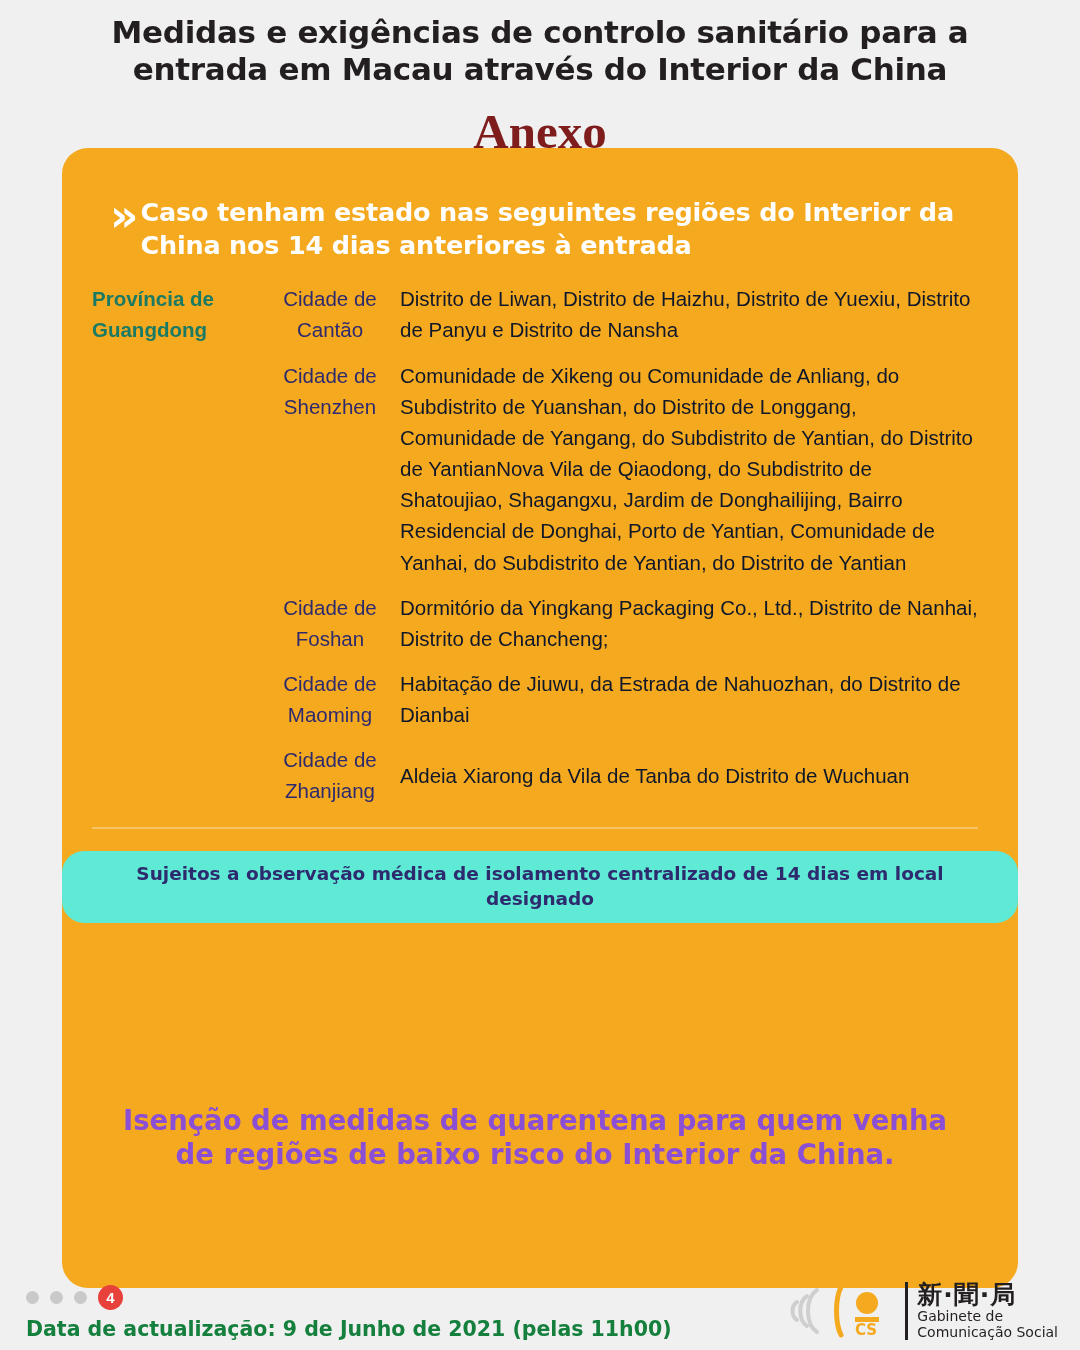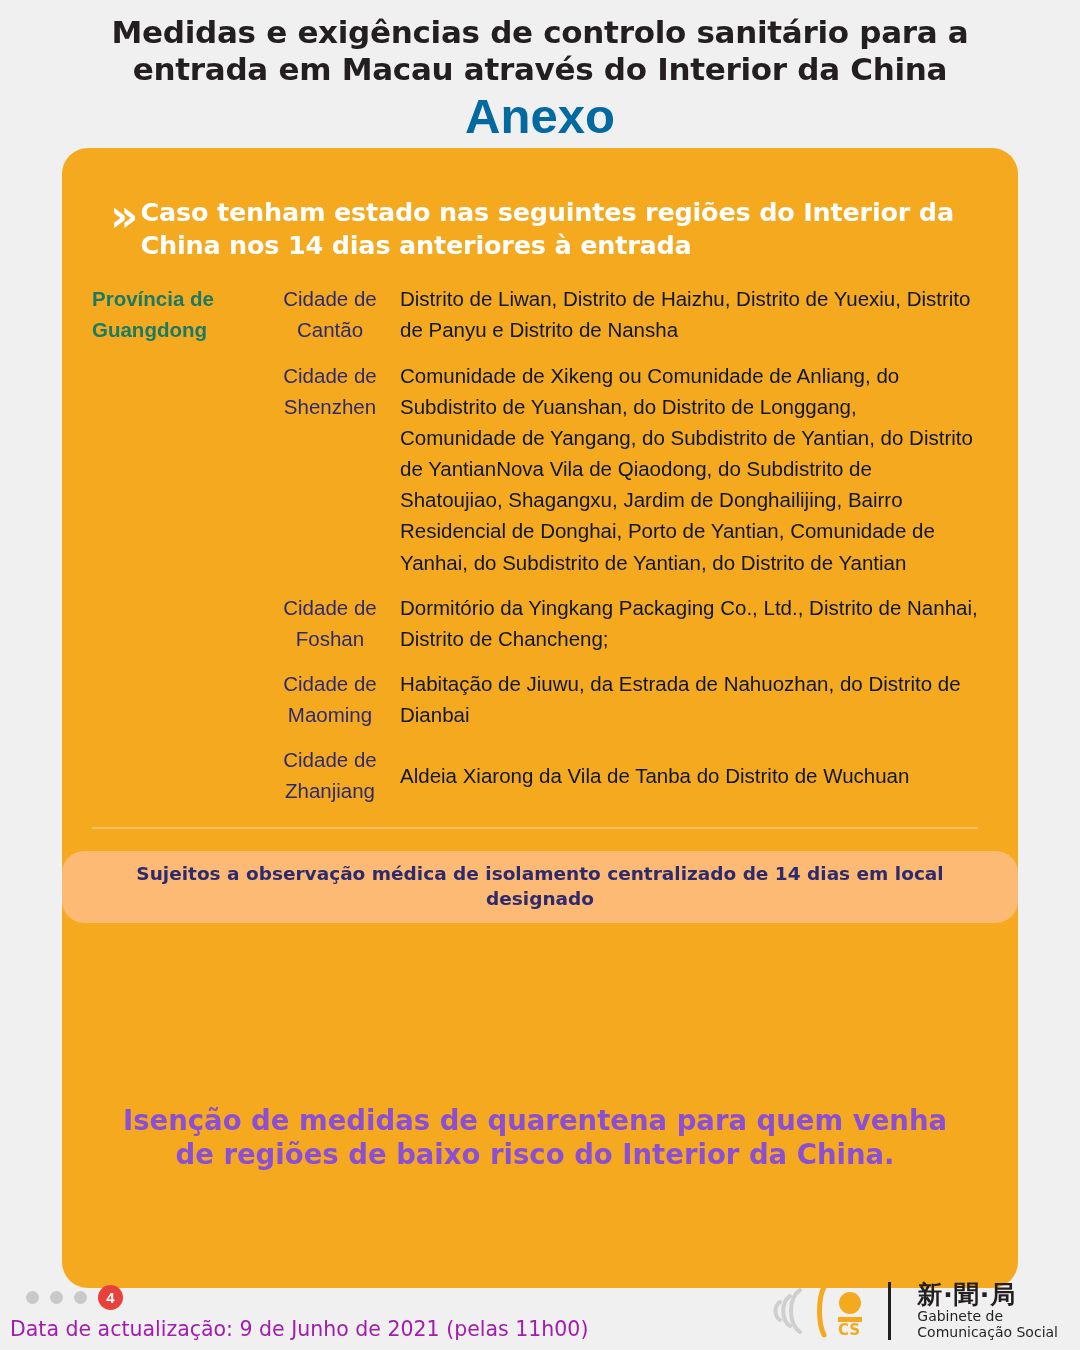"Anexo" .header-sub { color: #0369a1 -> #7f1d1d; font-family: Liberation Sans, sans-serif -> Liberation Serif, serif; margin-top: 3px -> 18px }
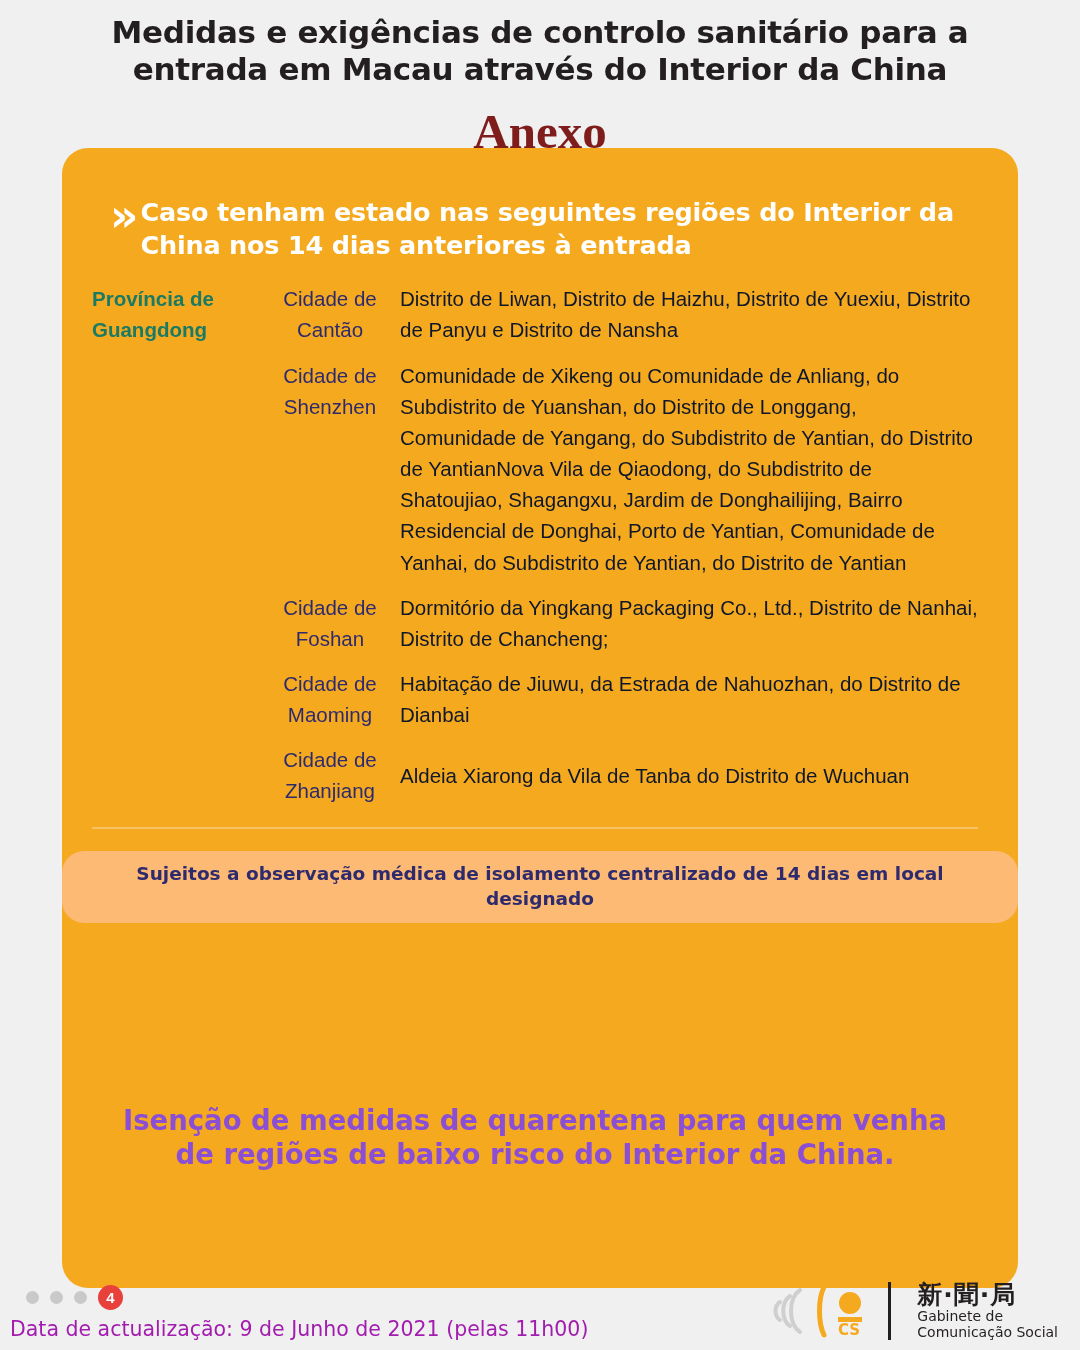"Sujeitos a observação médica de" .pill { background: #fdba74 -> #5eead4 }
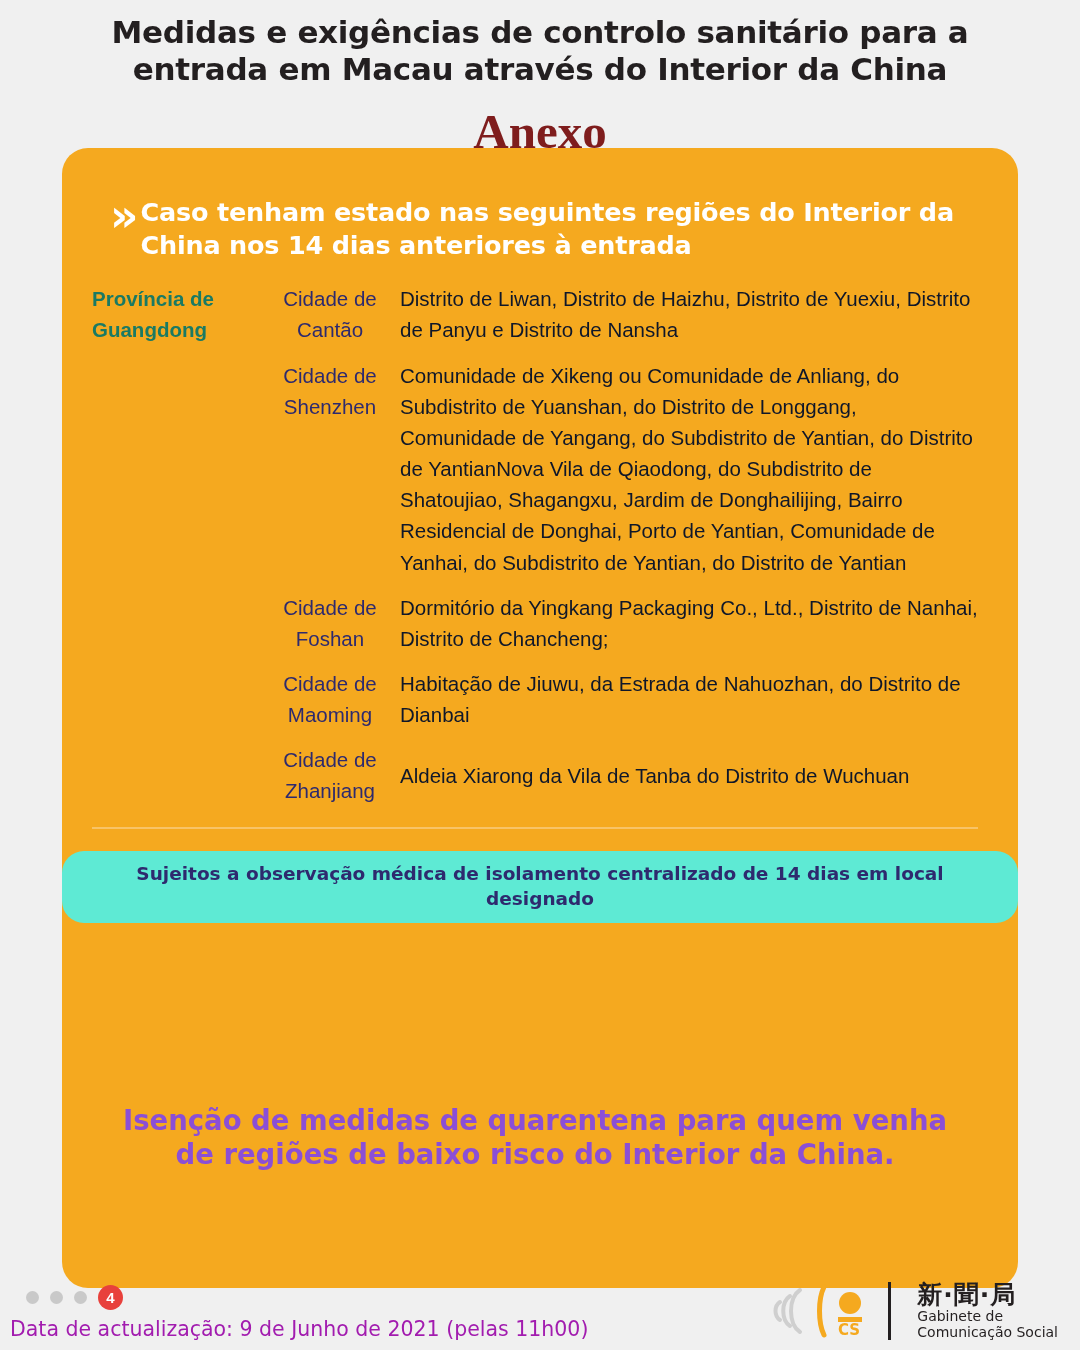"新·聞·局" .logo-text { padding-left: 26px -> 9px }
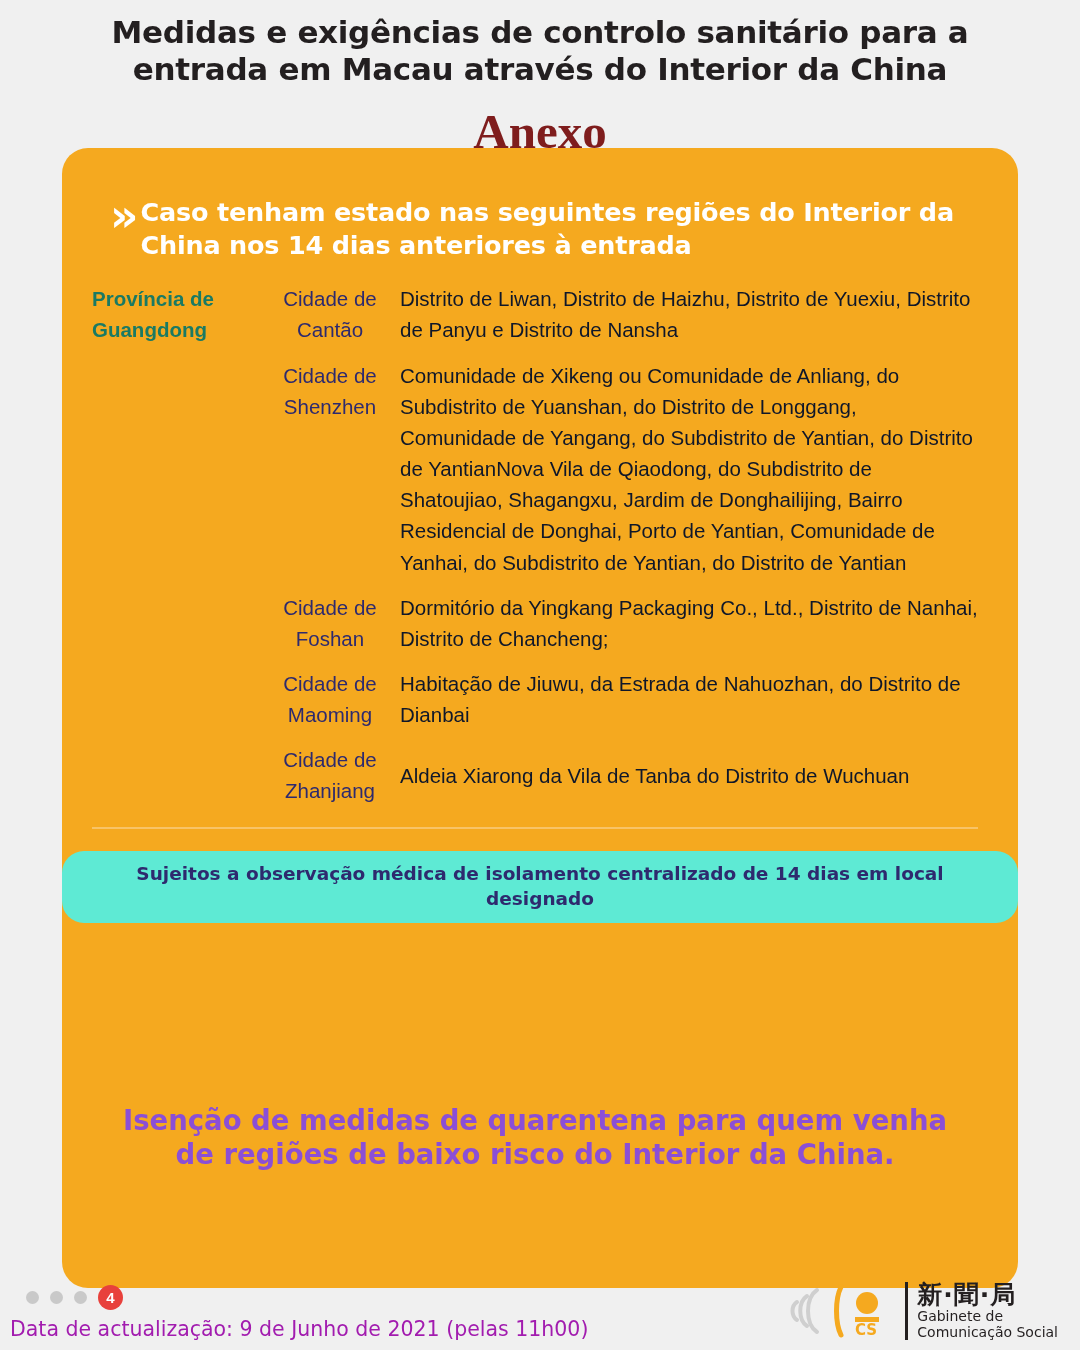"Data de actualização: 9 de" .date { color: #a21caf -> #15803d; font-weight: normal -> bold; left: 10px -> 26px }
